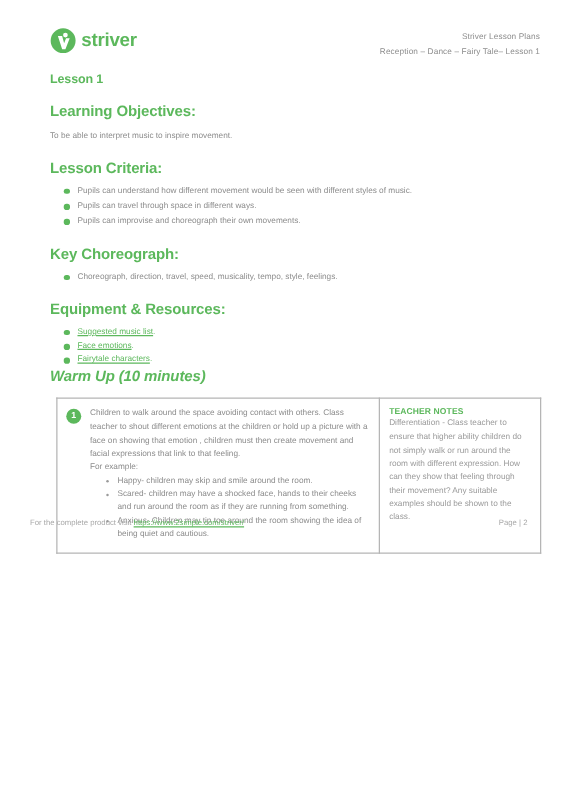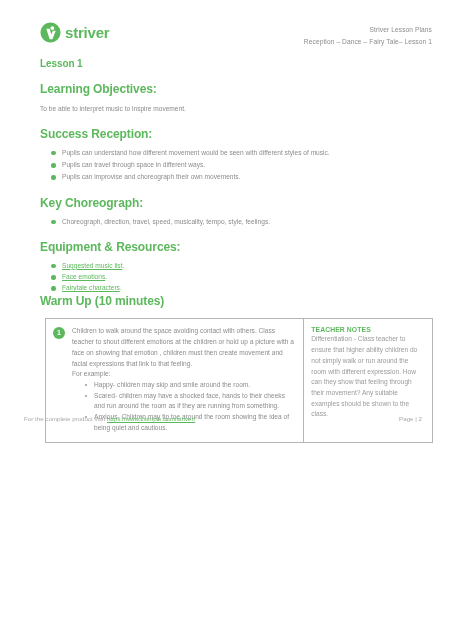"Success Reception:" div.section-heading { text: Success Reception -> Lesson Criteria }
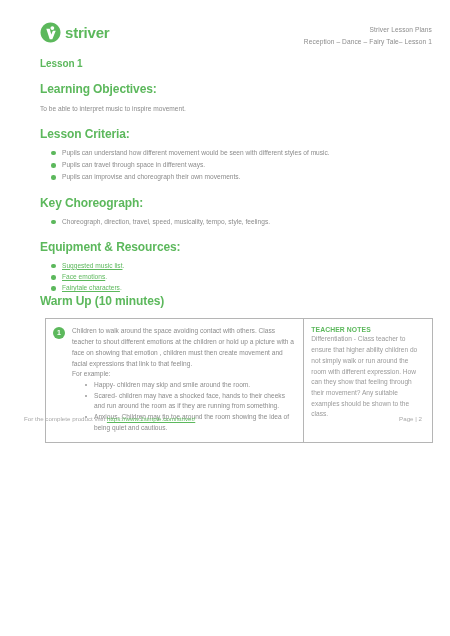"Warm Up (10 minutes)" .section-heading.tight { font-style: none -> italic }
